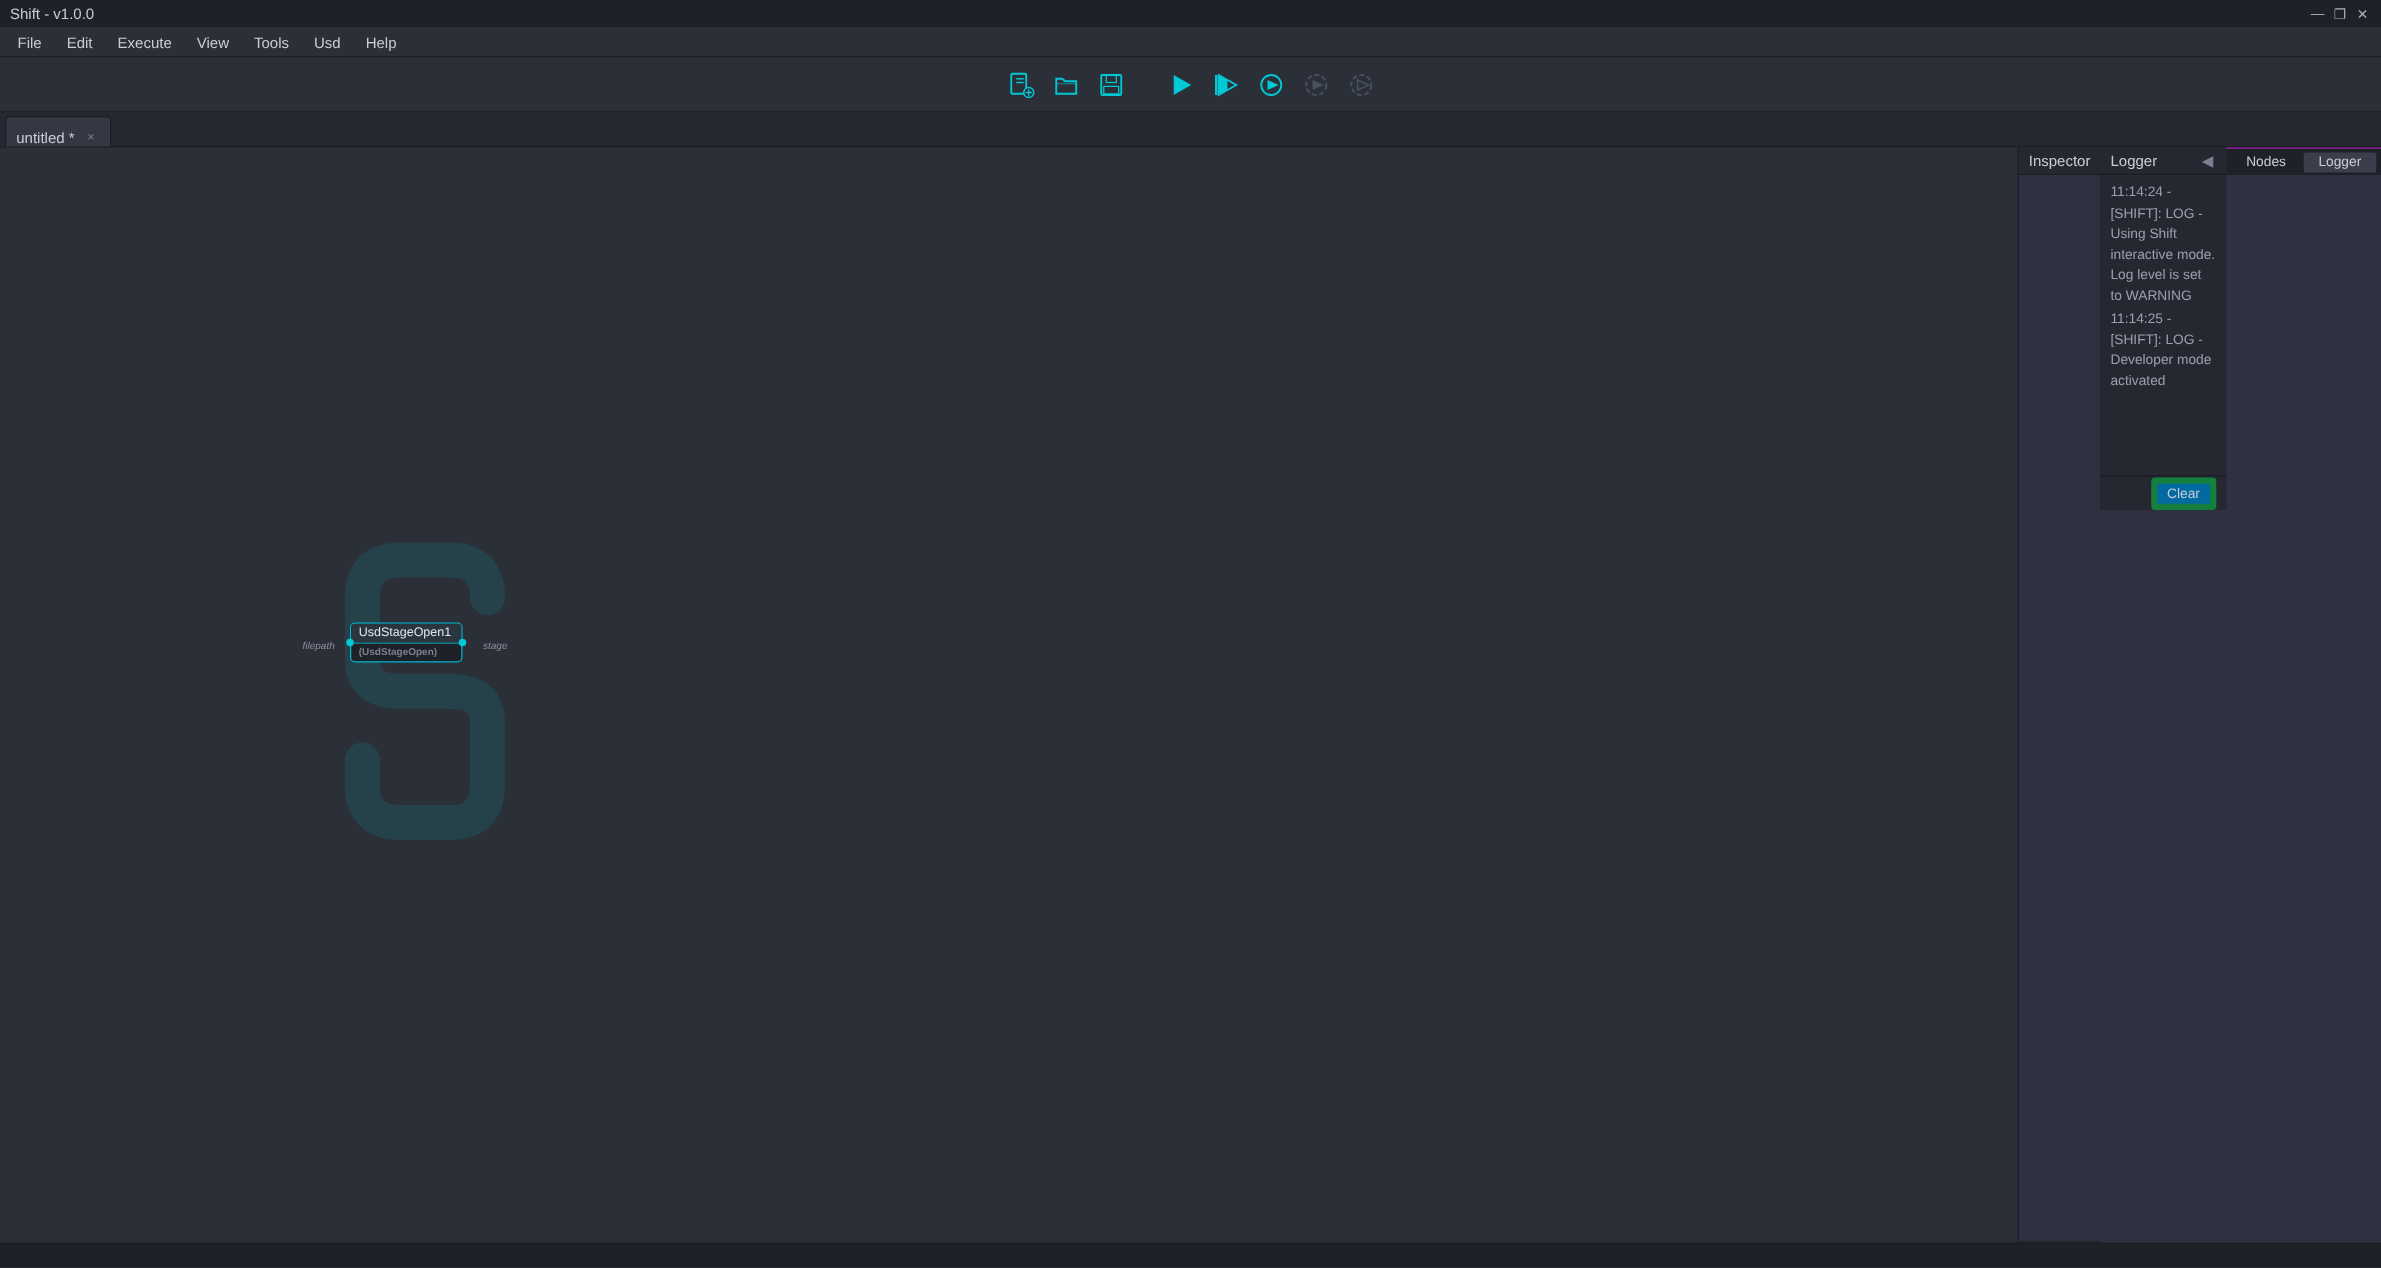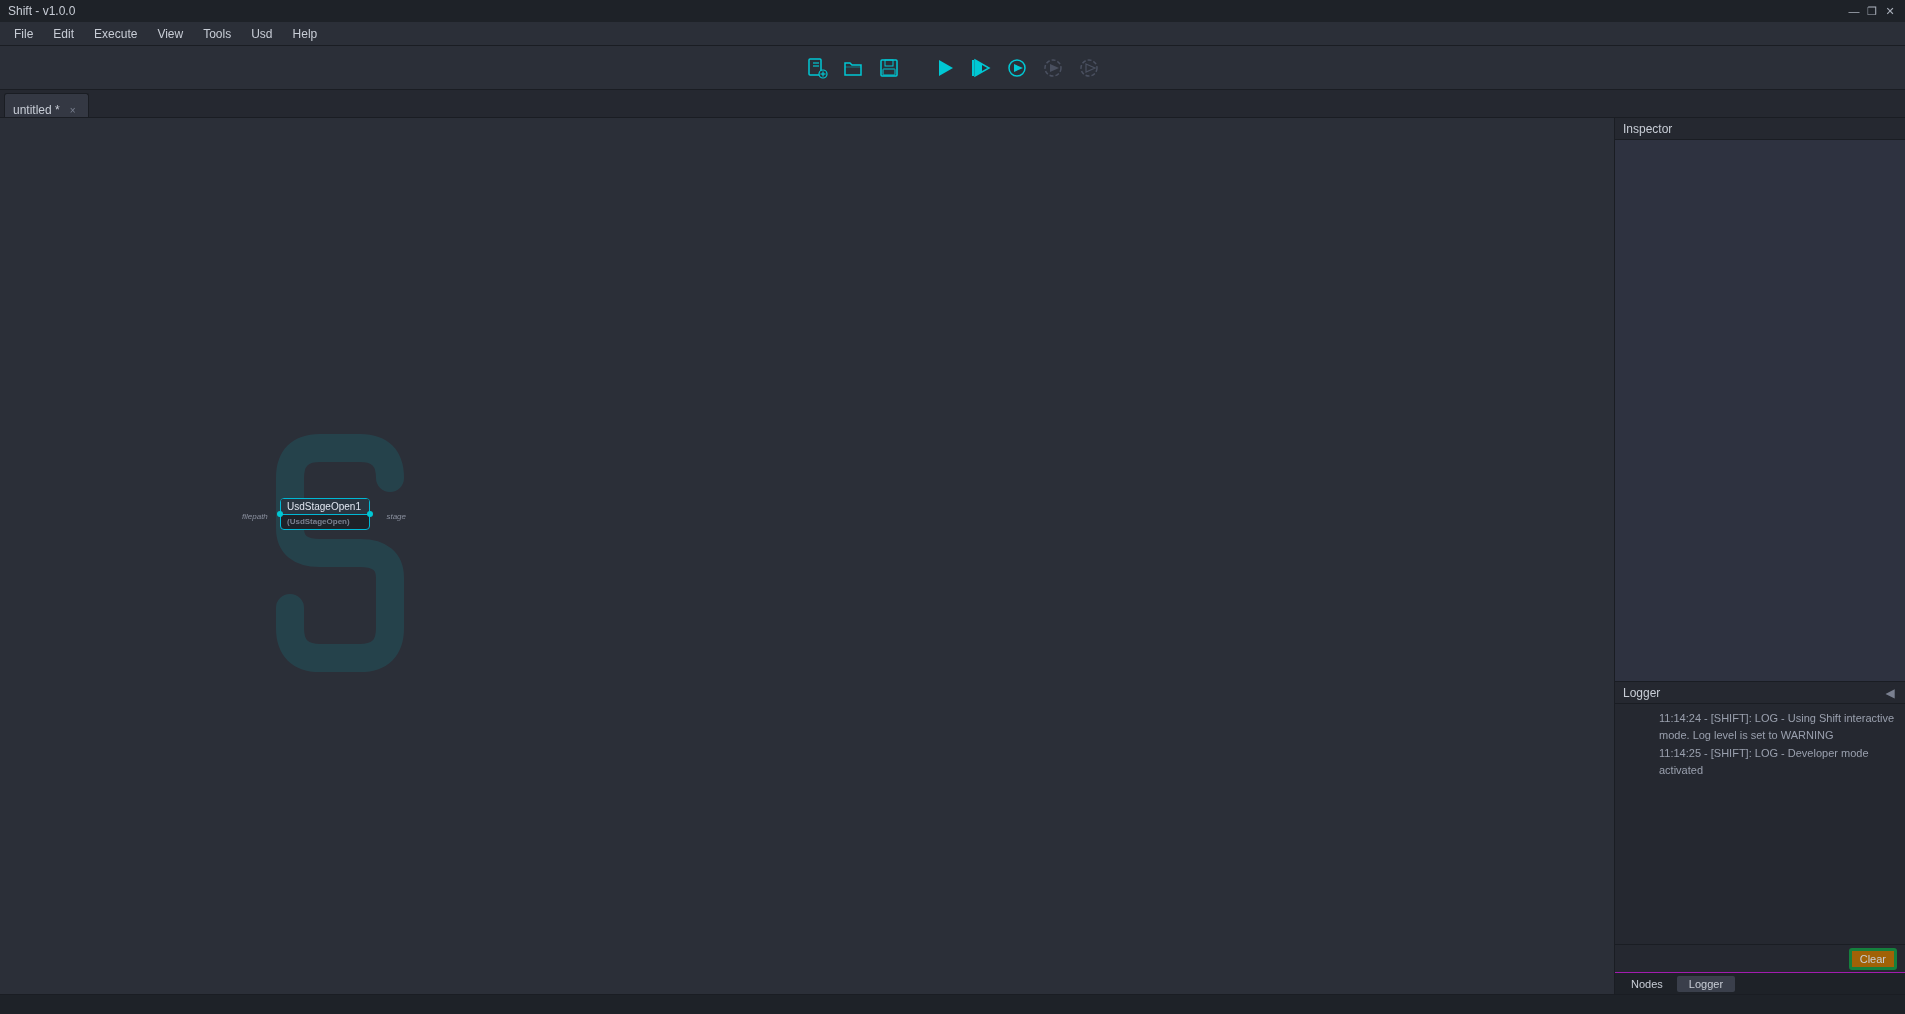"Inspector" #right-panel { flex-direction: column -> row }
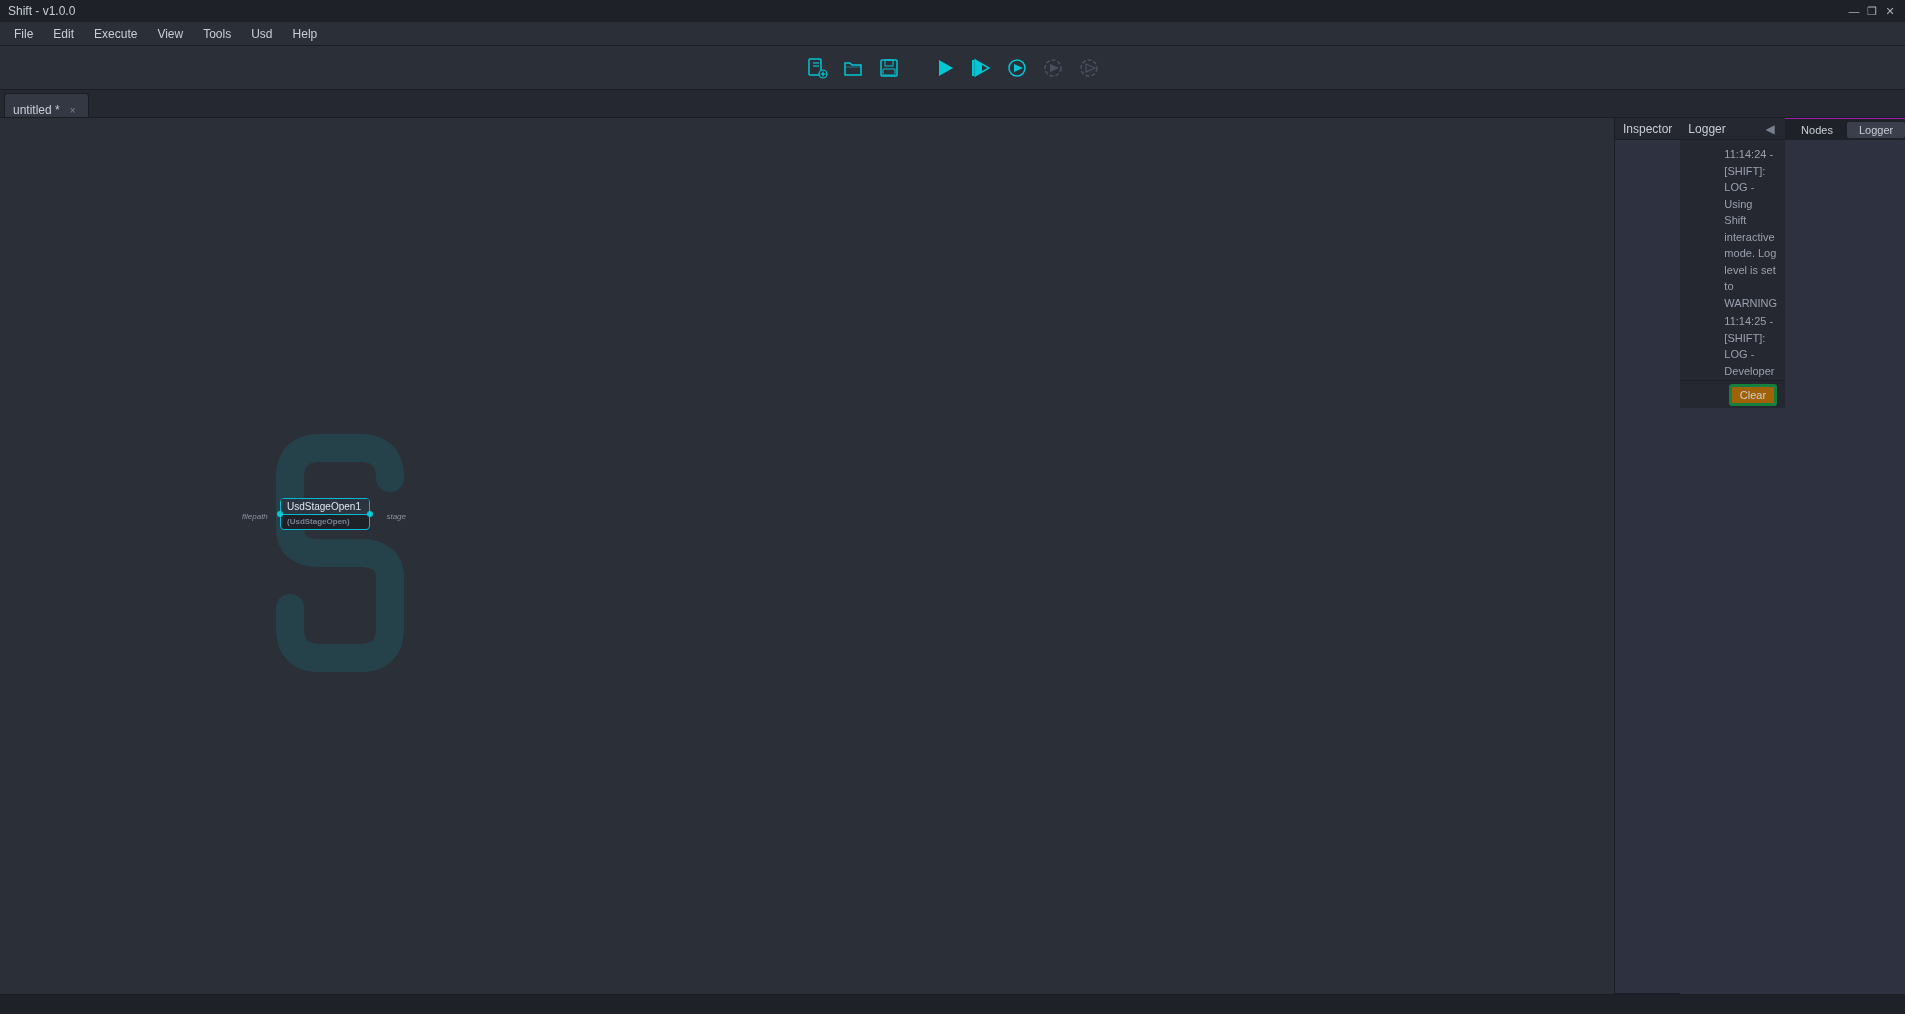"11:14:24 - [SHIFT]: LOG -" .log-entry { margin-left: 36px -> none }
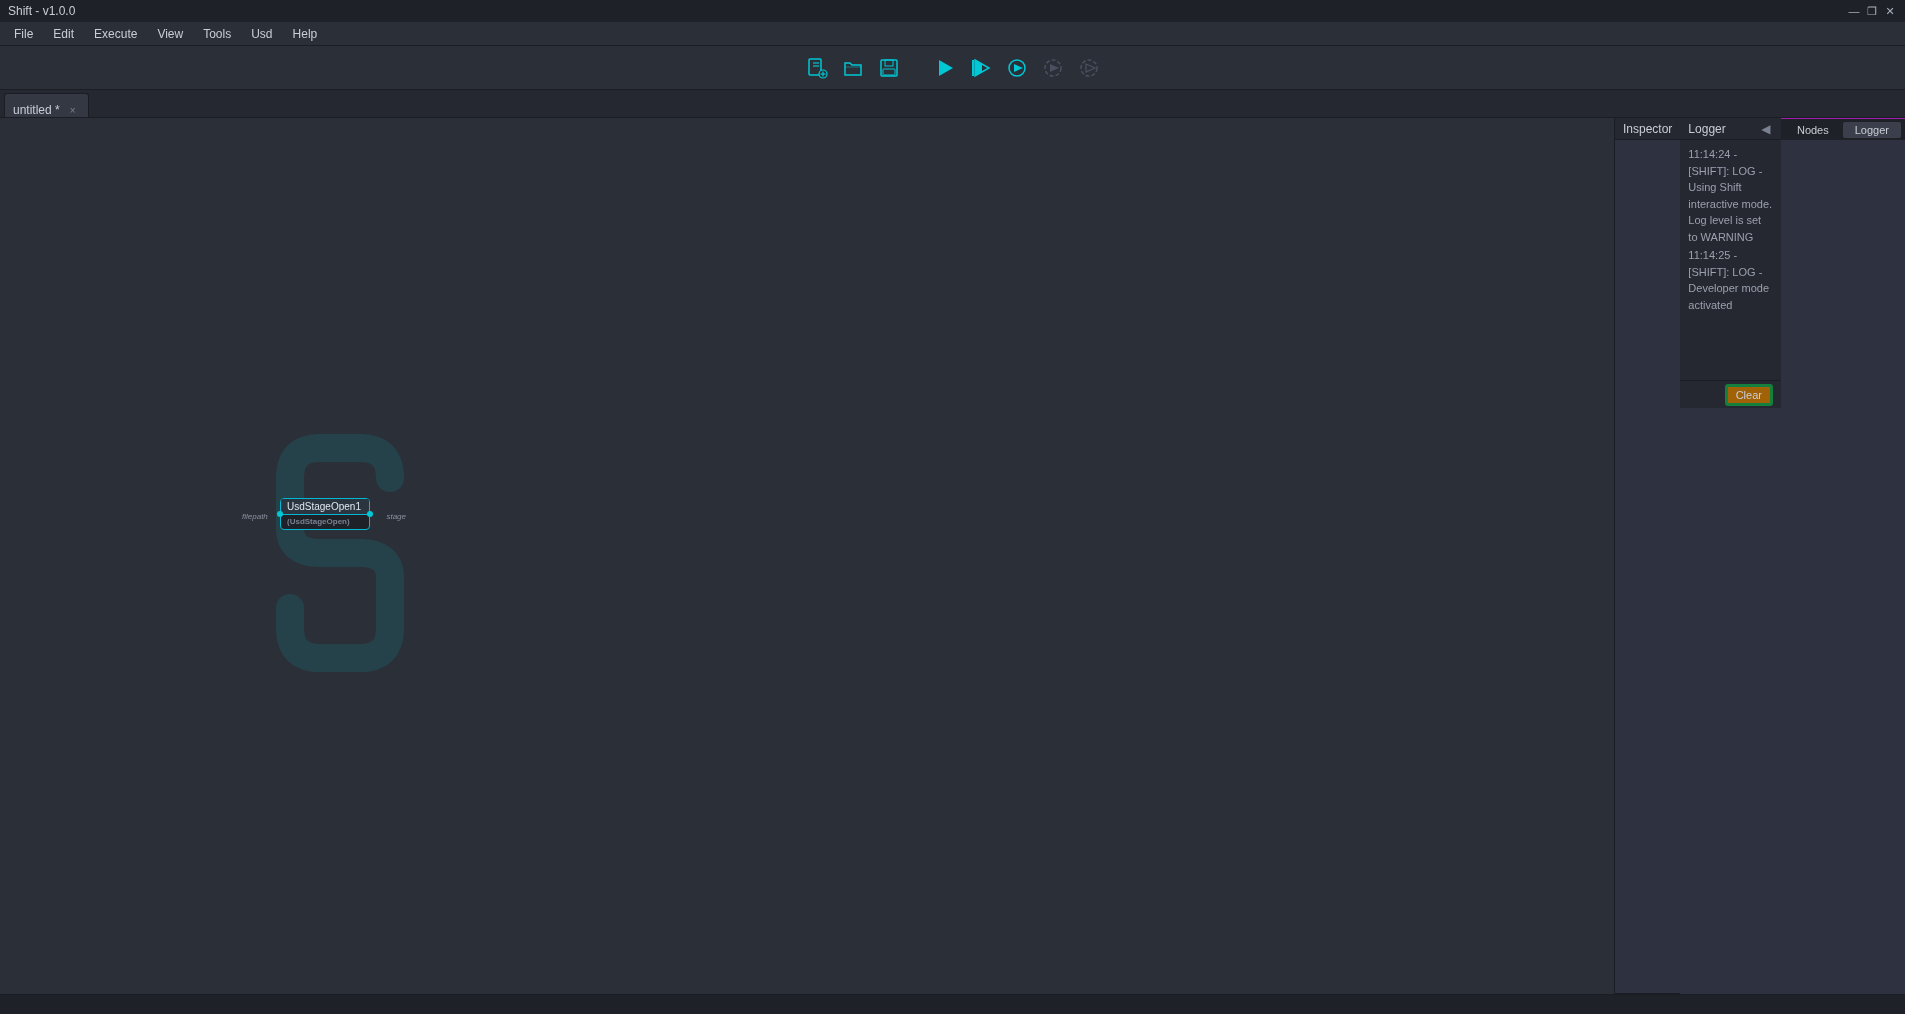"Clear" .clear-btn { background: #a16207 -> #0369a1; border: 3px solid #15803d -> 5px solid #15803d }
